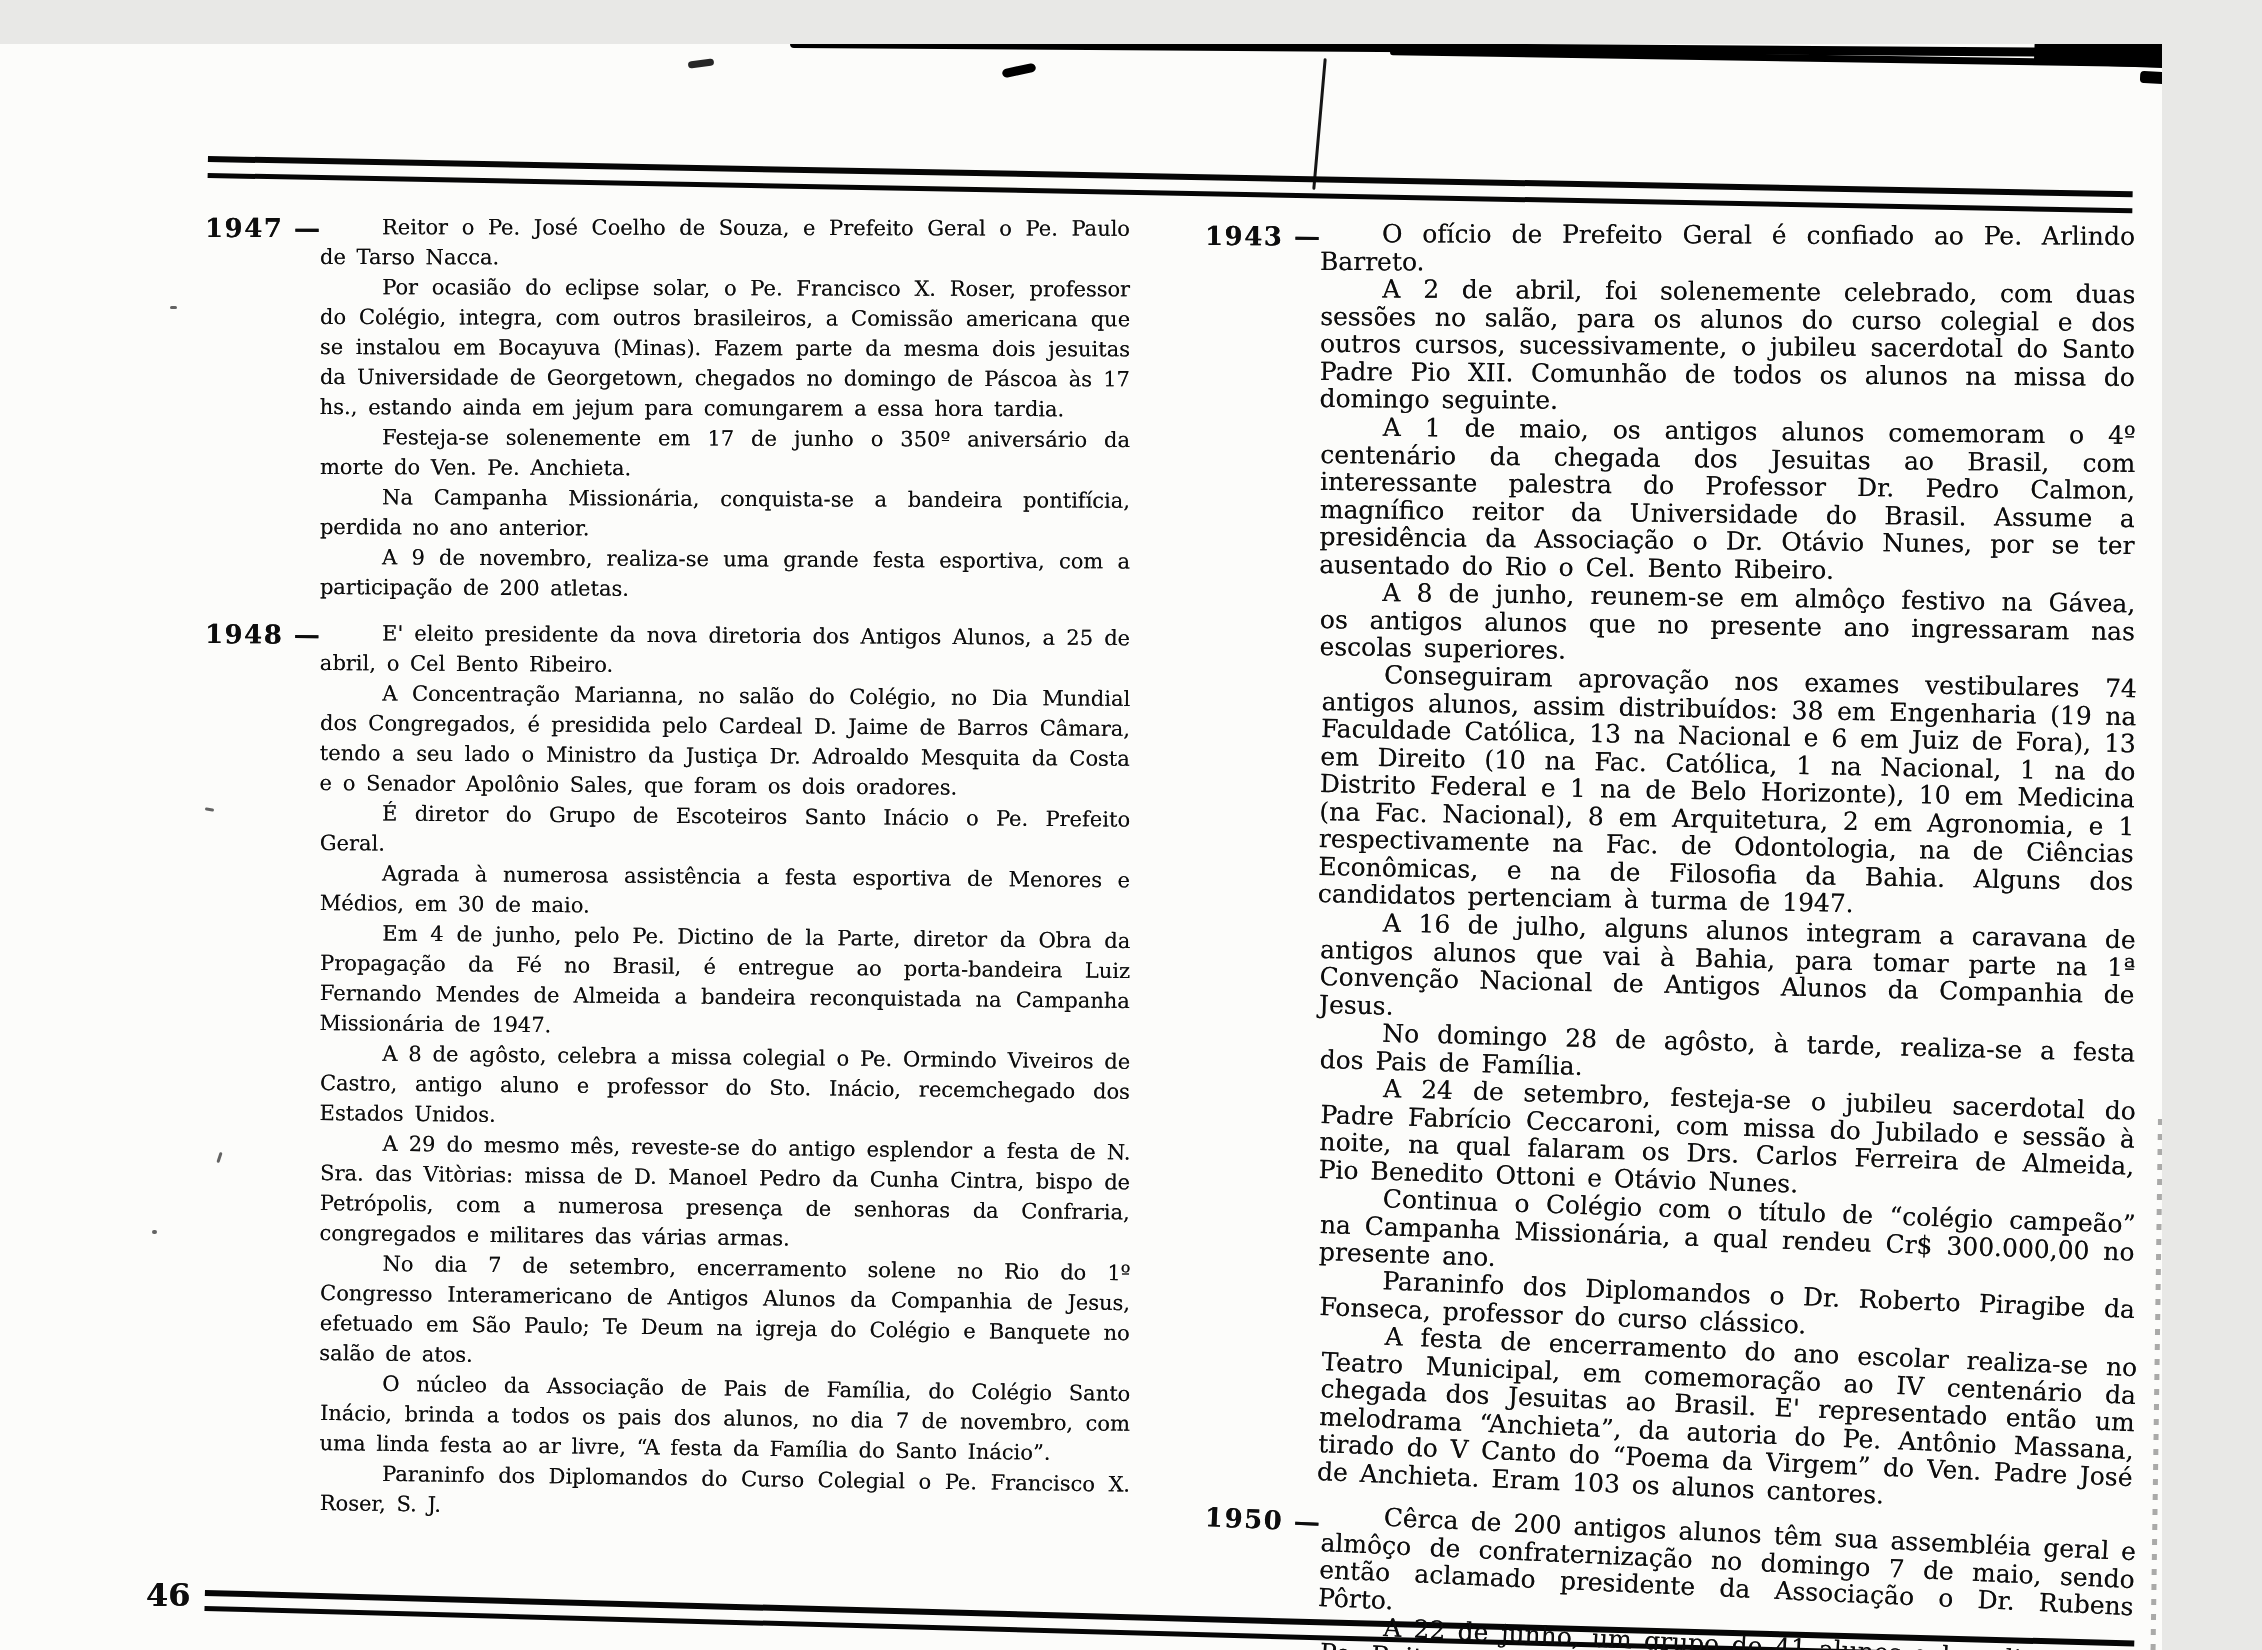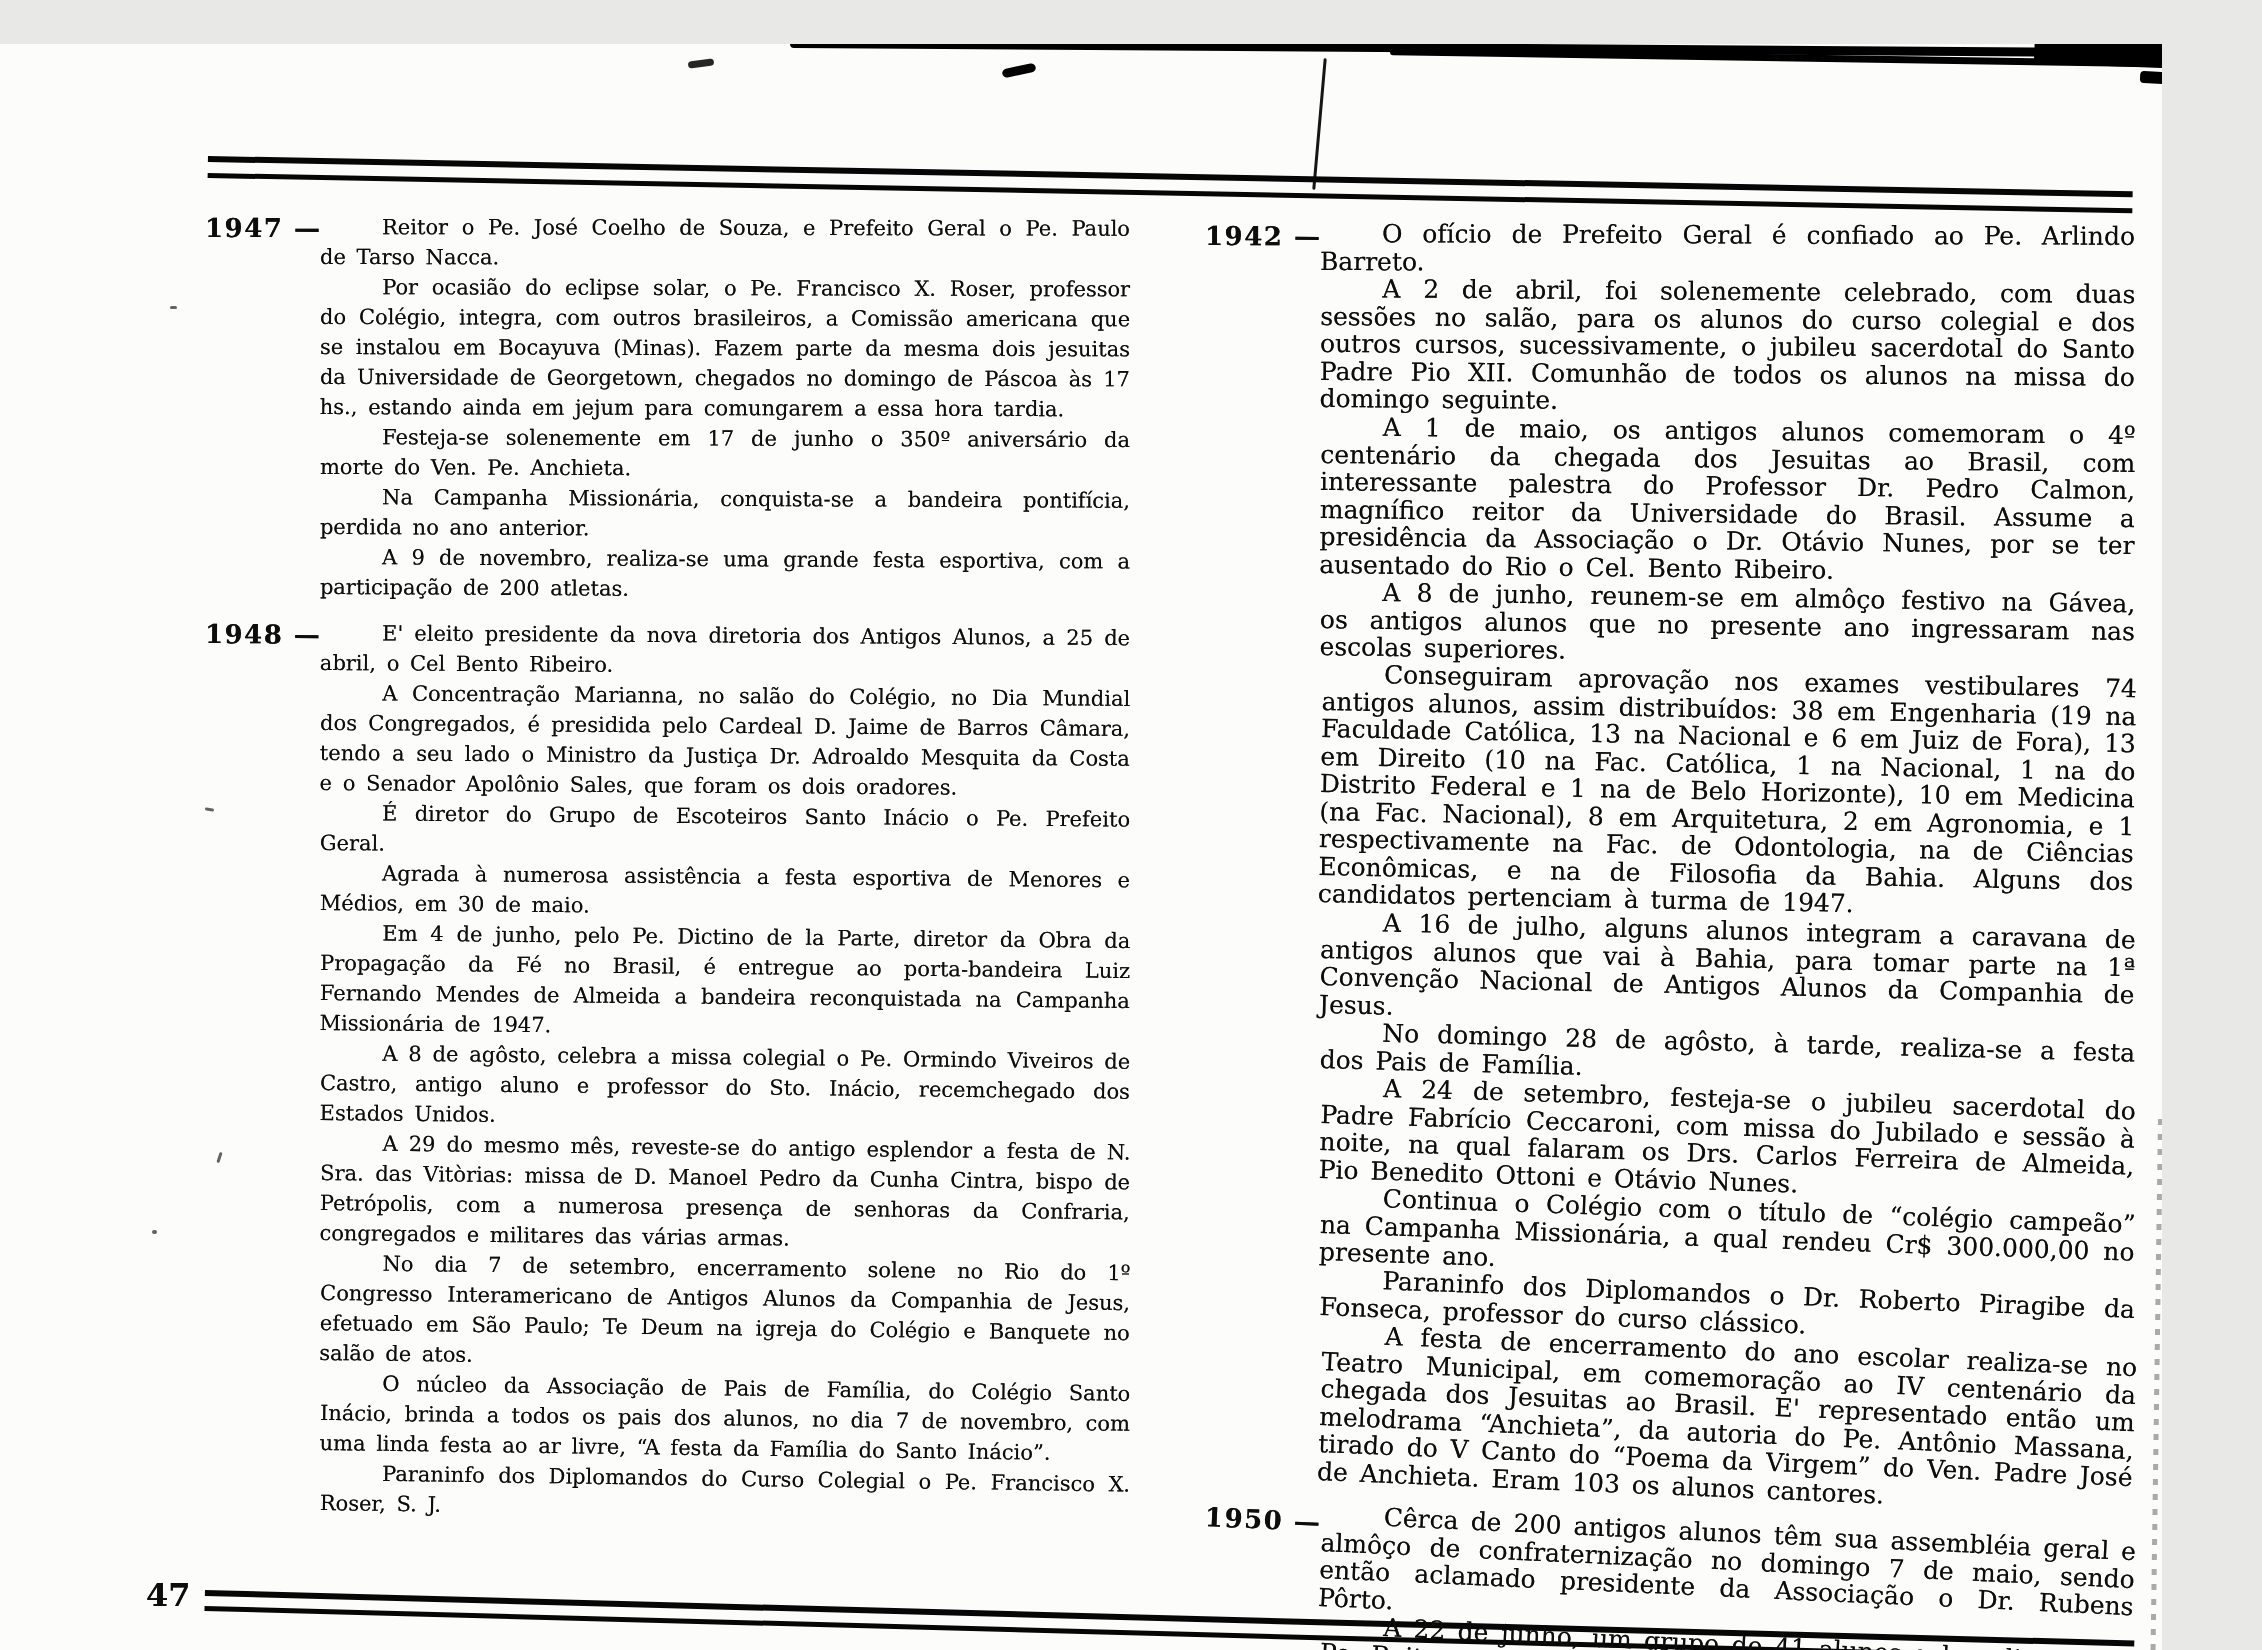"1942 —" div.year { text: 1942 -> 1943 }
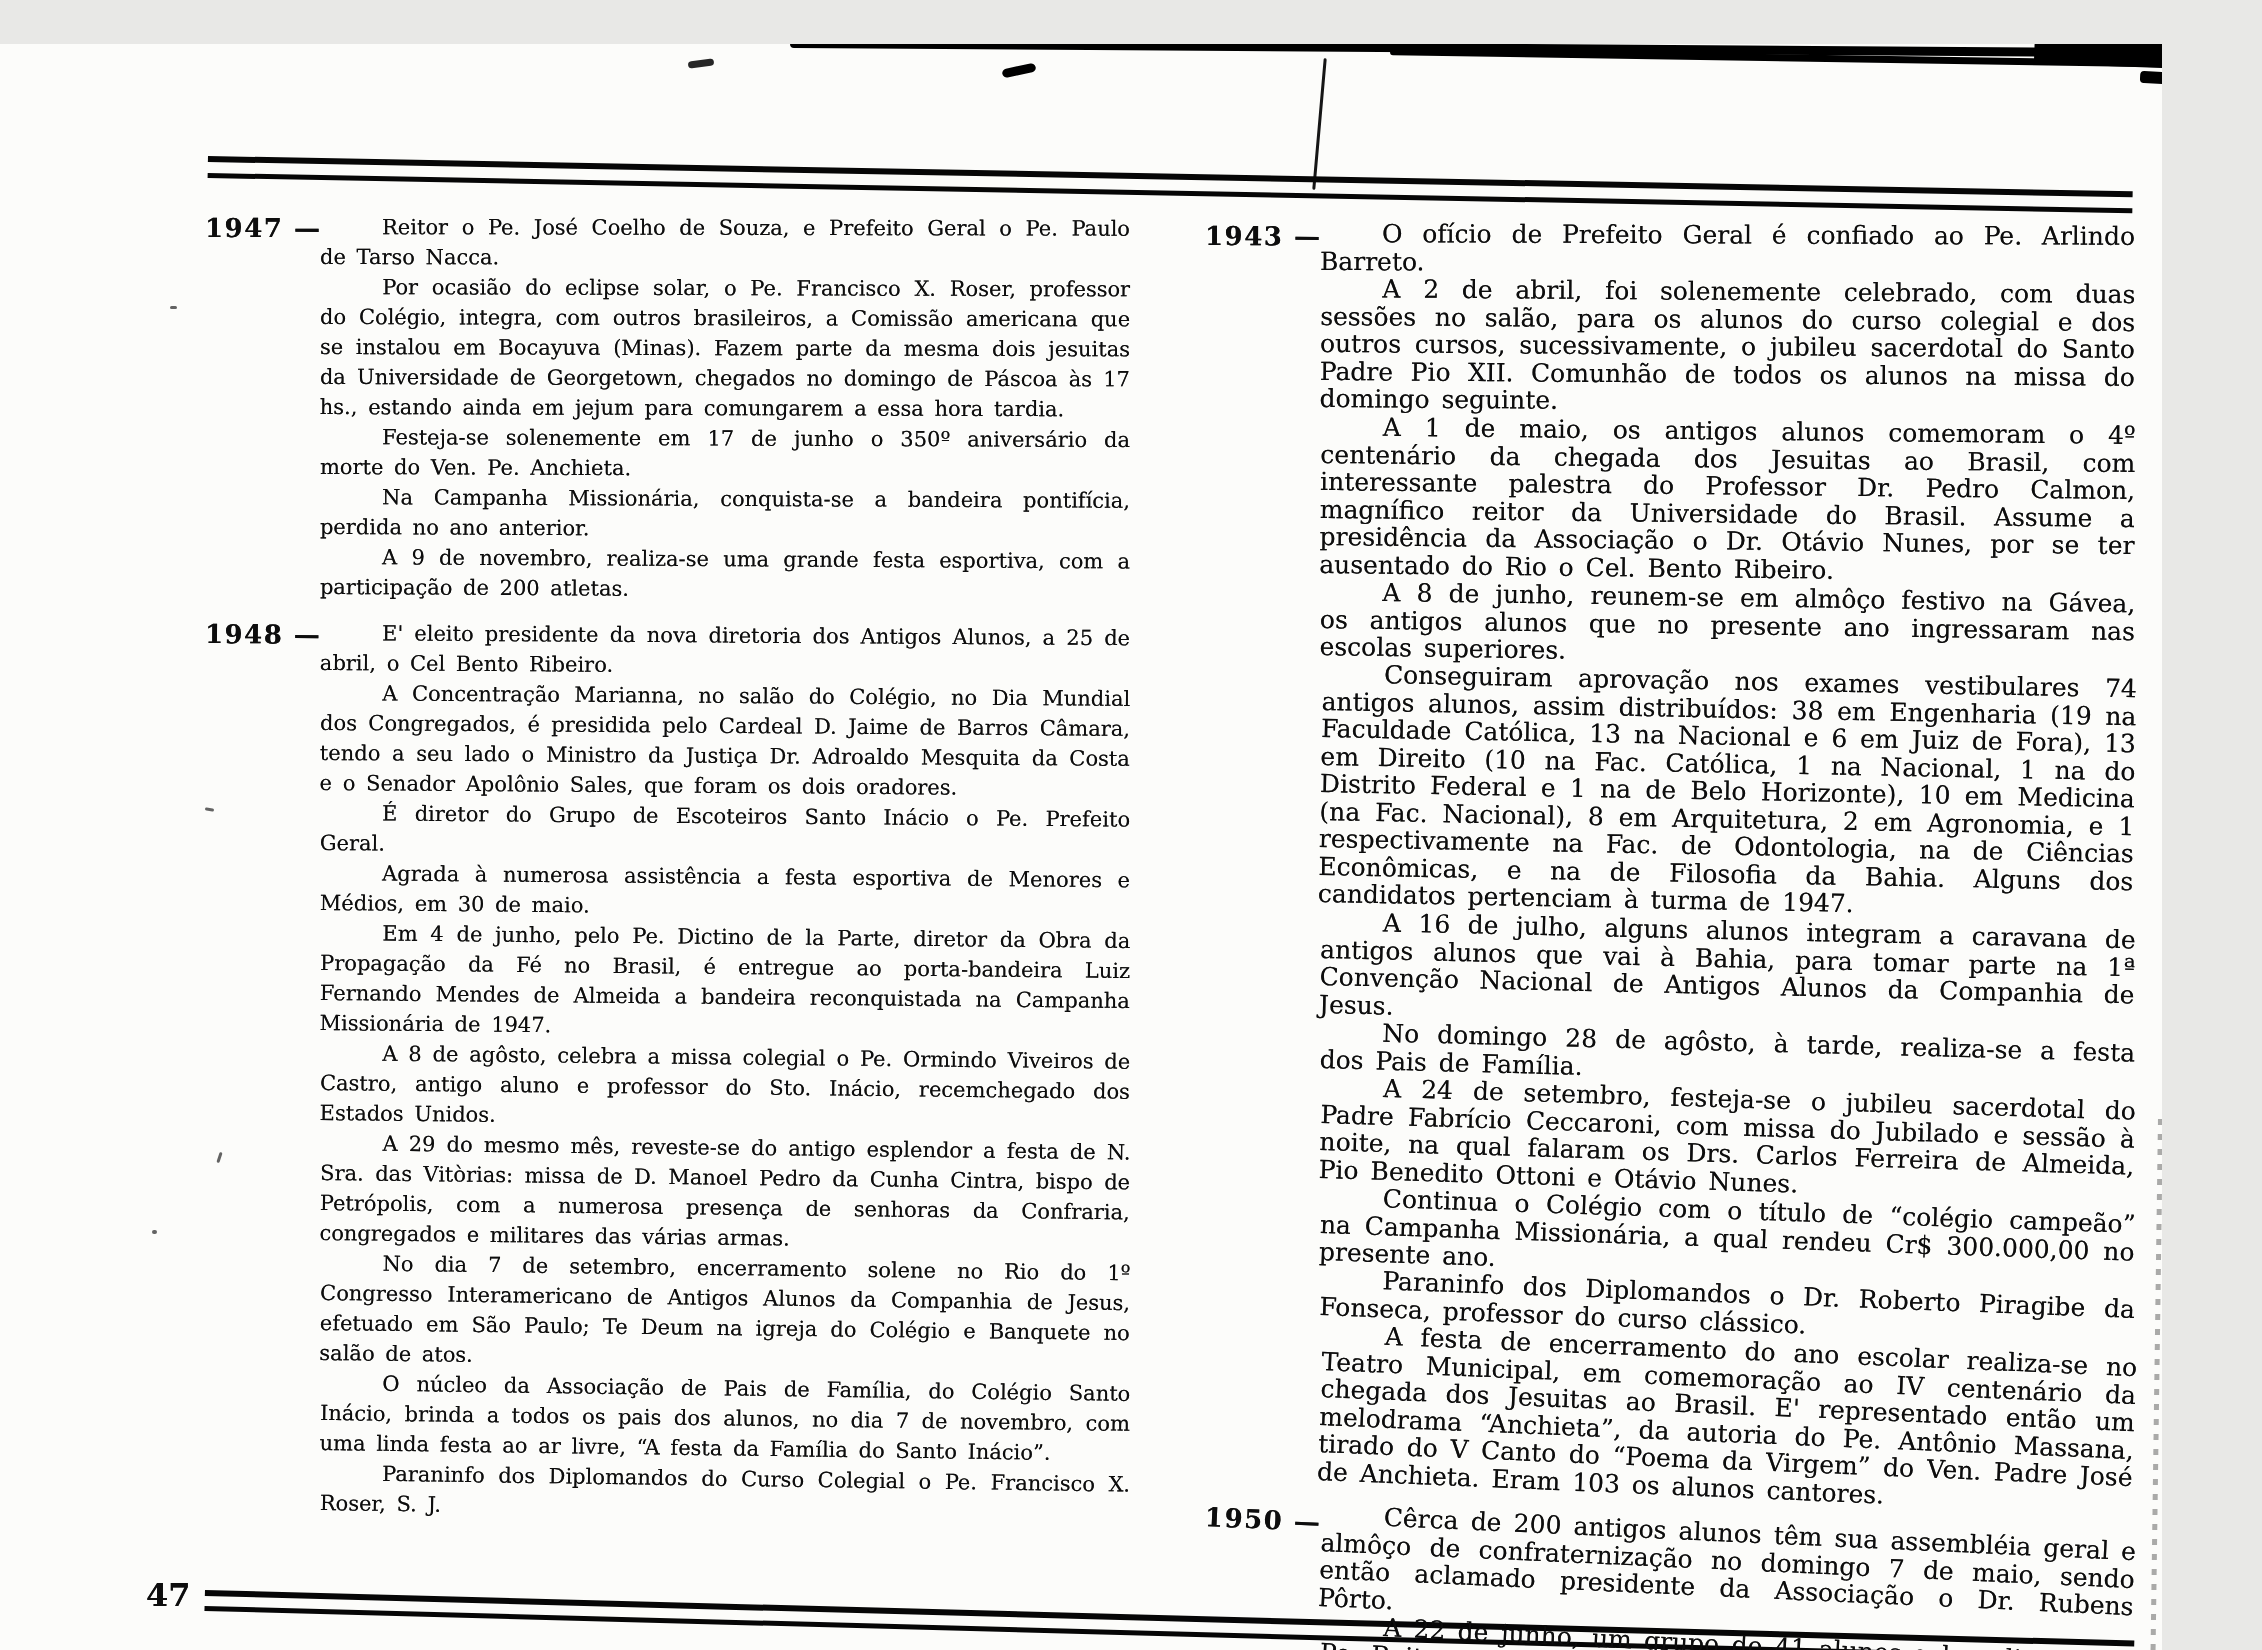"47" div.page-number { text: 47 -> 46 }
